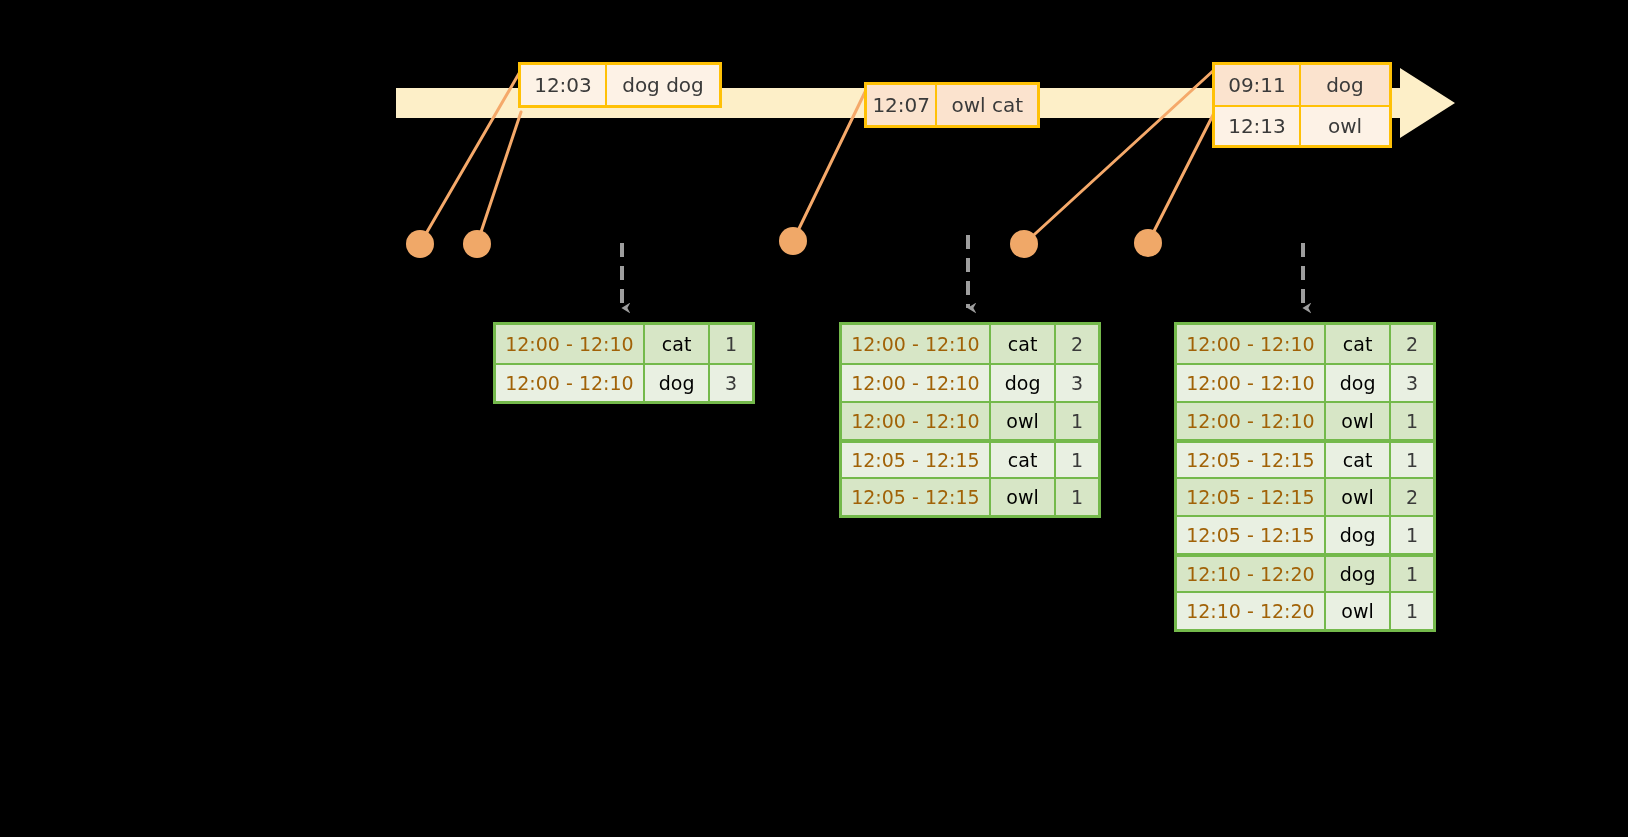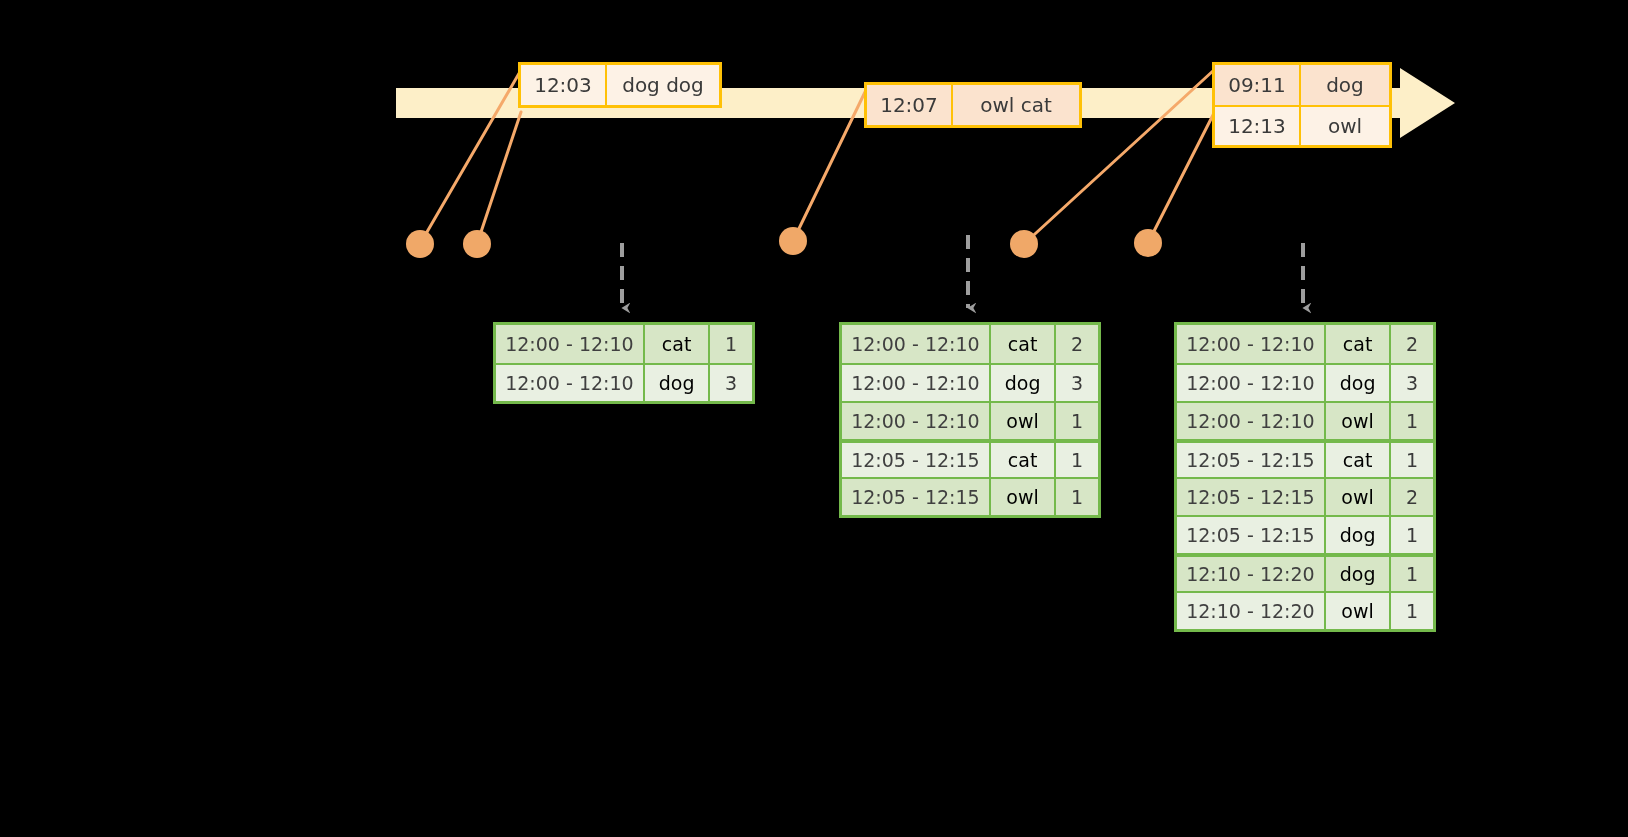"12:07" div.event-group { width: 218px -> 176px }
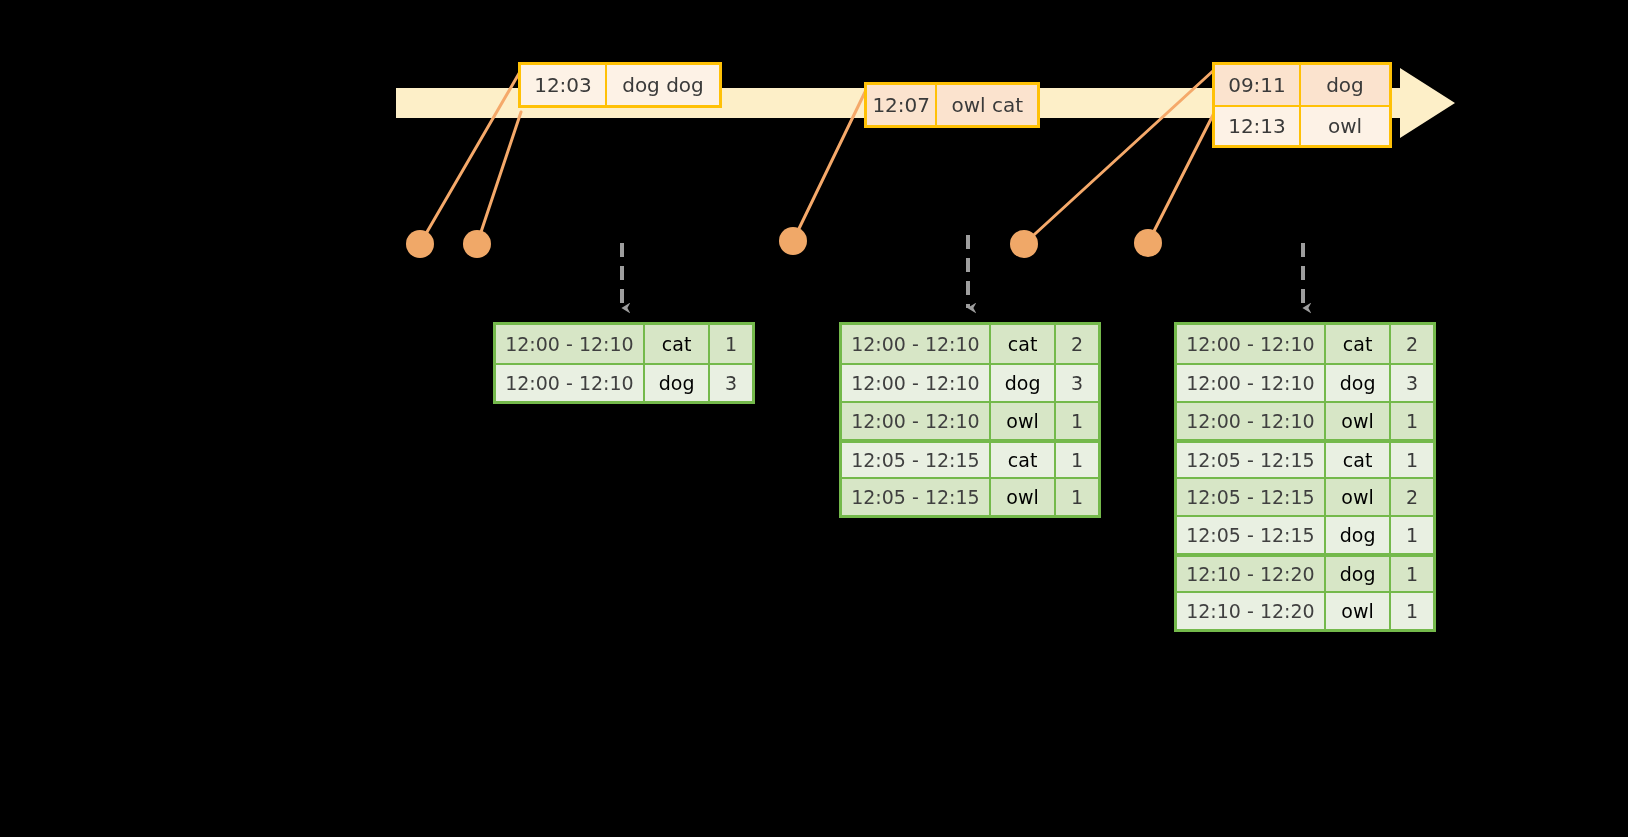"12:00 - 12:10" .res-win { color: #404040 -> #a16207 }
